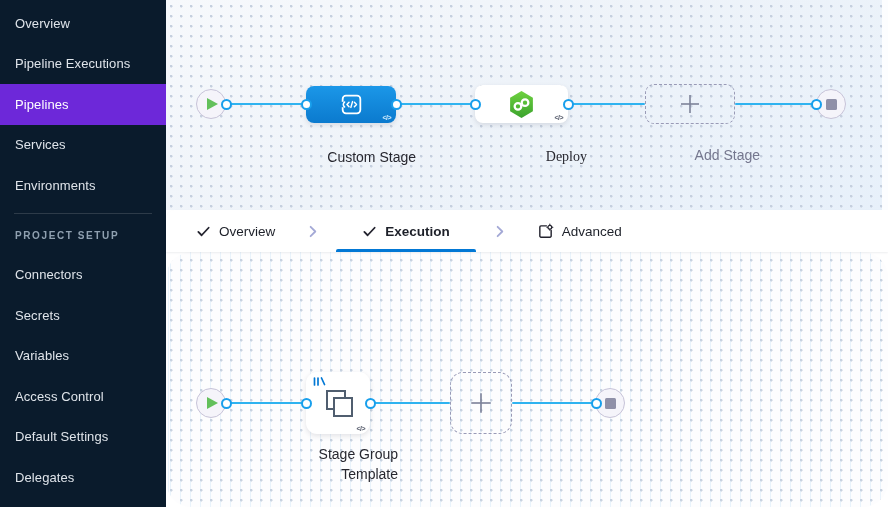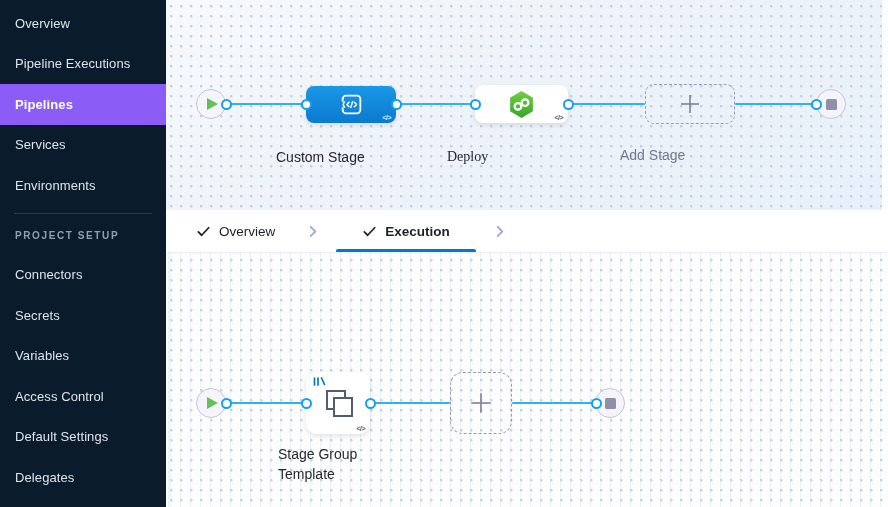"Pipelines" .nav-item.selected { background: #8b5cf6 -> #6d28d9; font-weight: bold -> none }
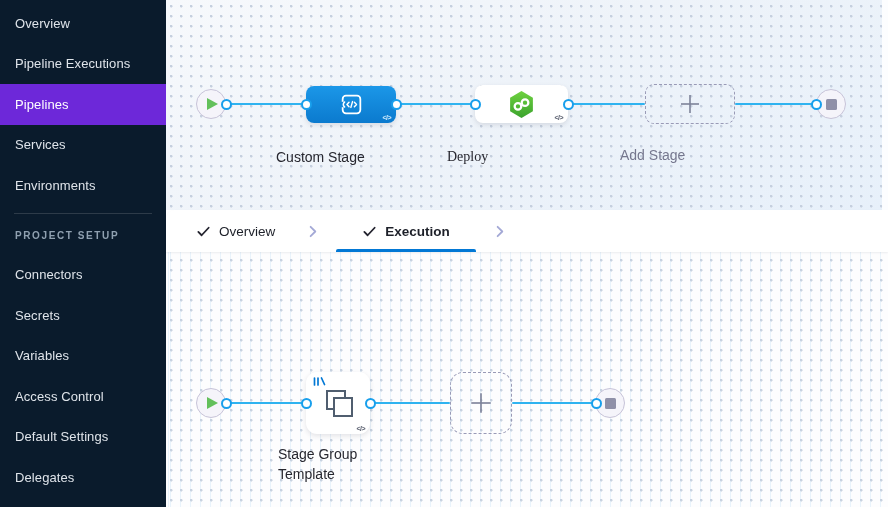"Custom Stage" .node-label { text-align: left -> right }
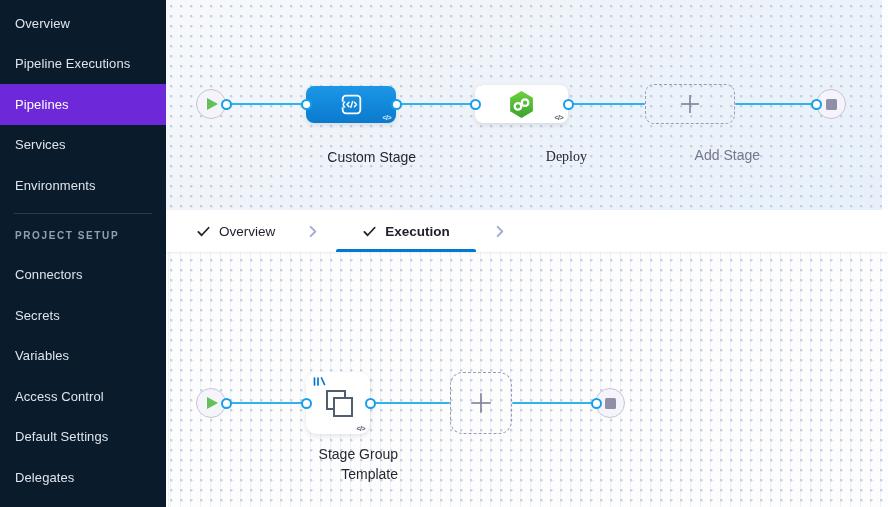"Advanced" div.tab { html: none -> <div> <svg> <path></path> <circle></circle> <g> <line></line> <line></line> <line></line> <line></line> </g> </svg> <span>Advanced</span> </div> }
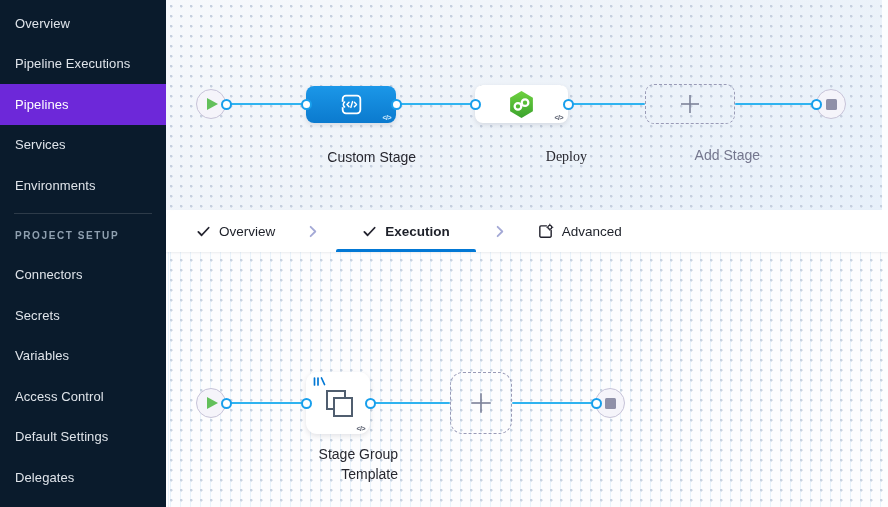"Stage Group Template" .exec-canvas { border-radius: none -> 26px }
